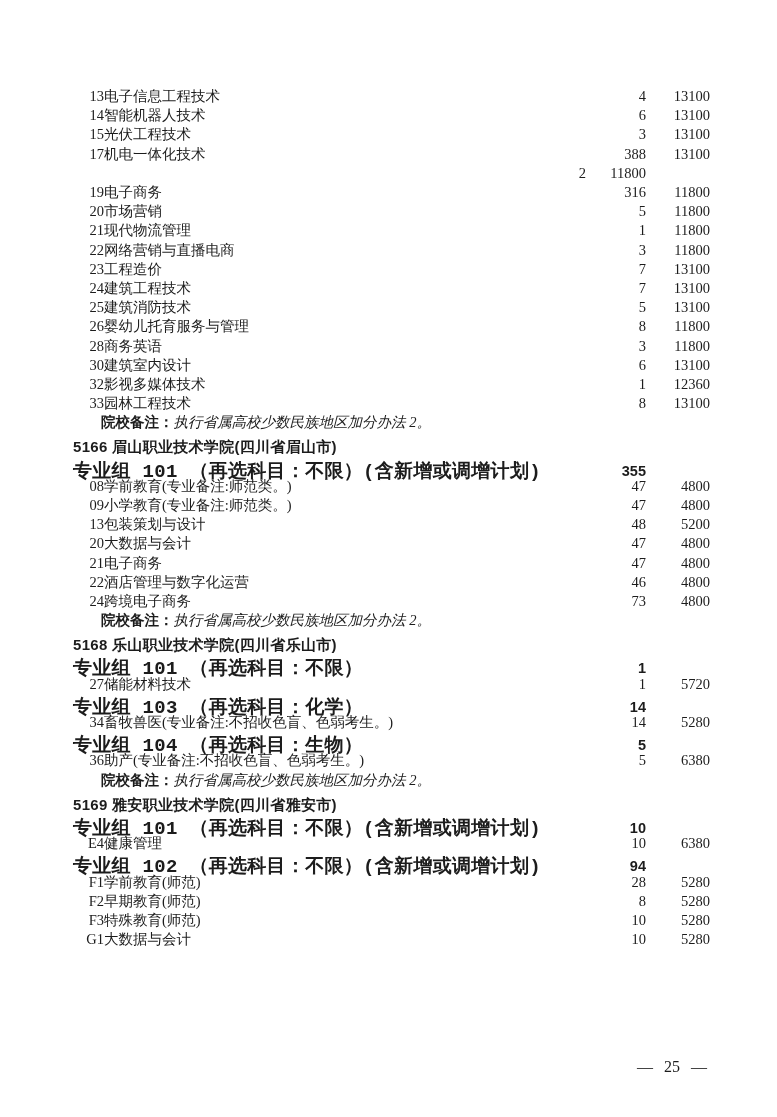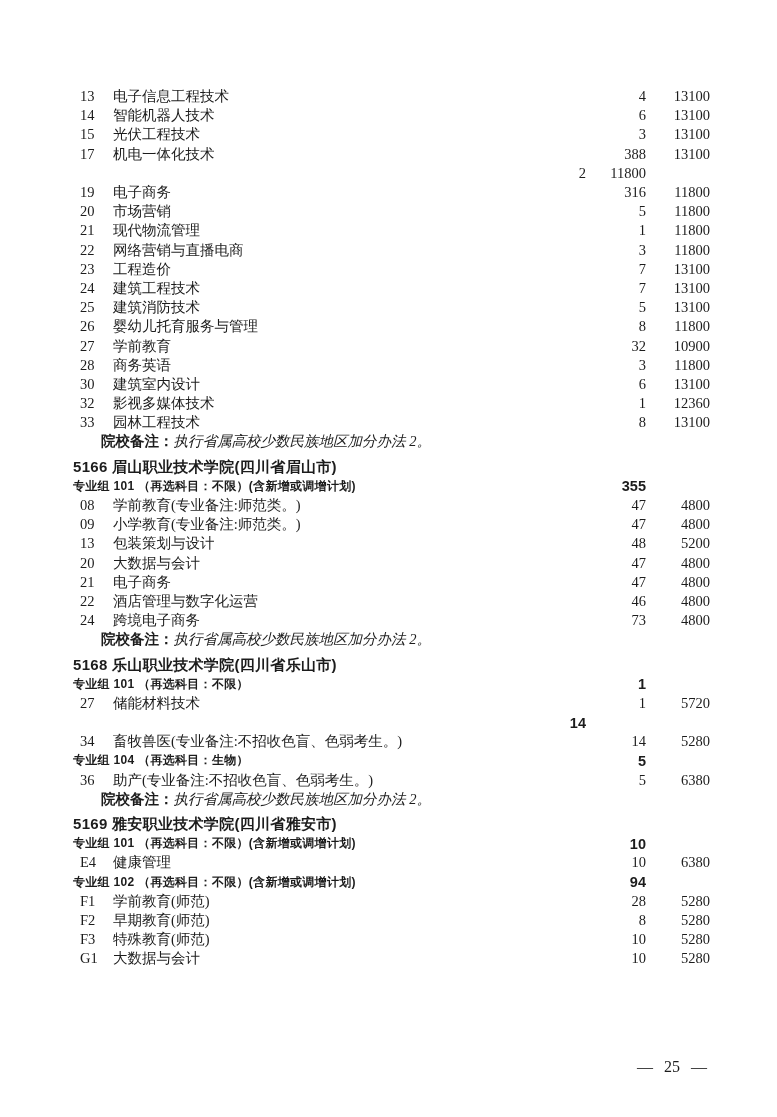"13" .code { margin-right: 9px -> none; text-align: none -> right }
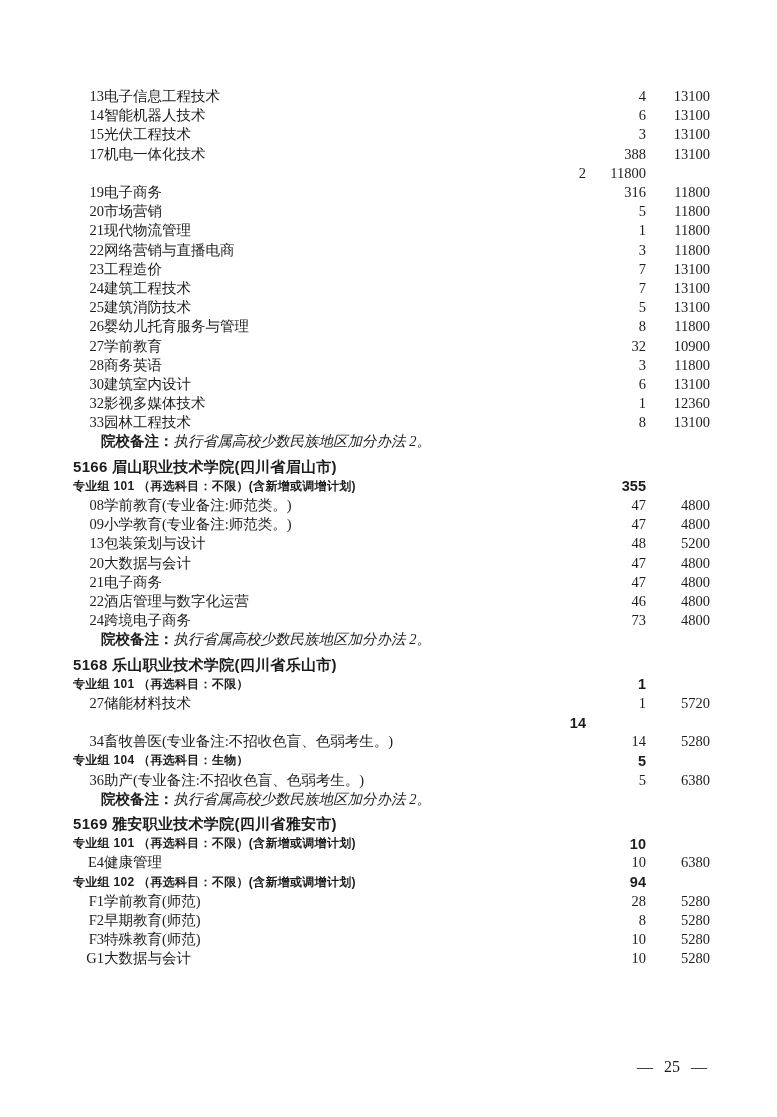"27学前教育" div.line { html: <div> <div><span>27</span><span>学前教育</span></div> <div>32</div> <div>10900</div> </div> -> none }
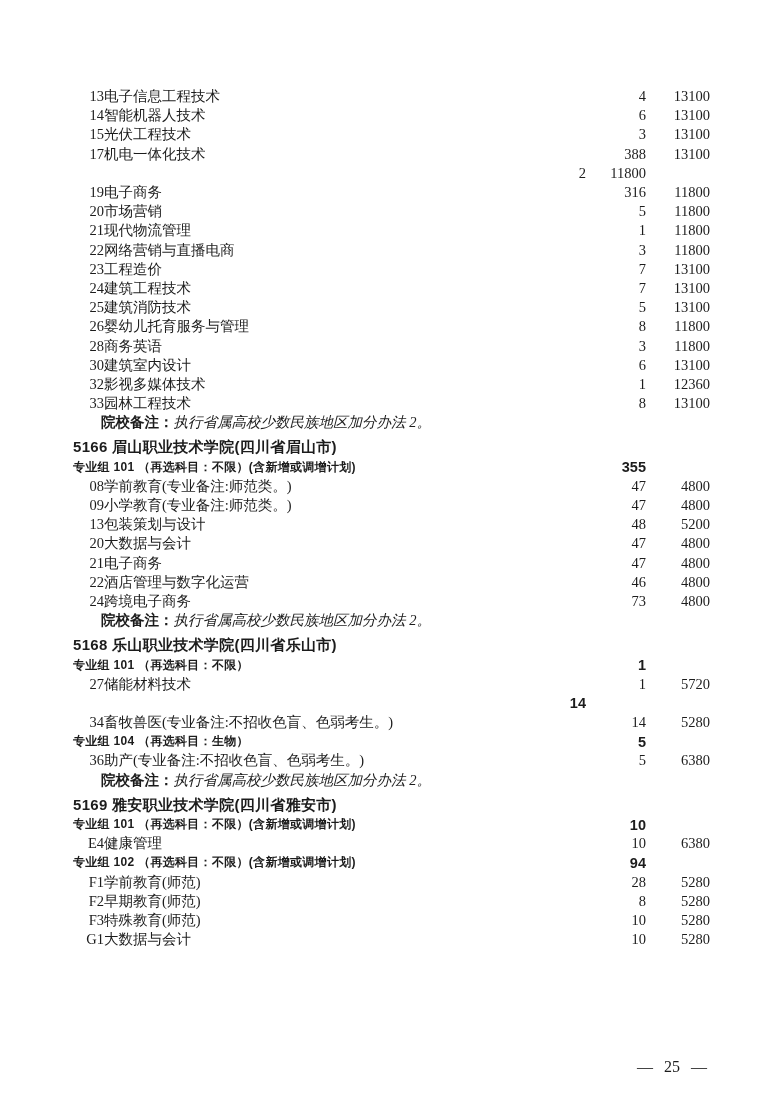"专业组 101 （再选科目：不限）(含新增或调增计划)" .line-group .cell-left { font-family: Liberation Sans, sans-serif -> Liberation Mono, monospace; font-size: 12px -> 19px }
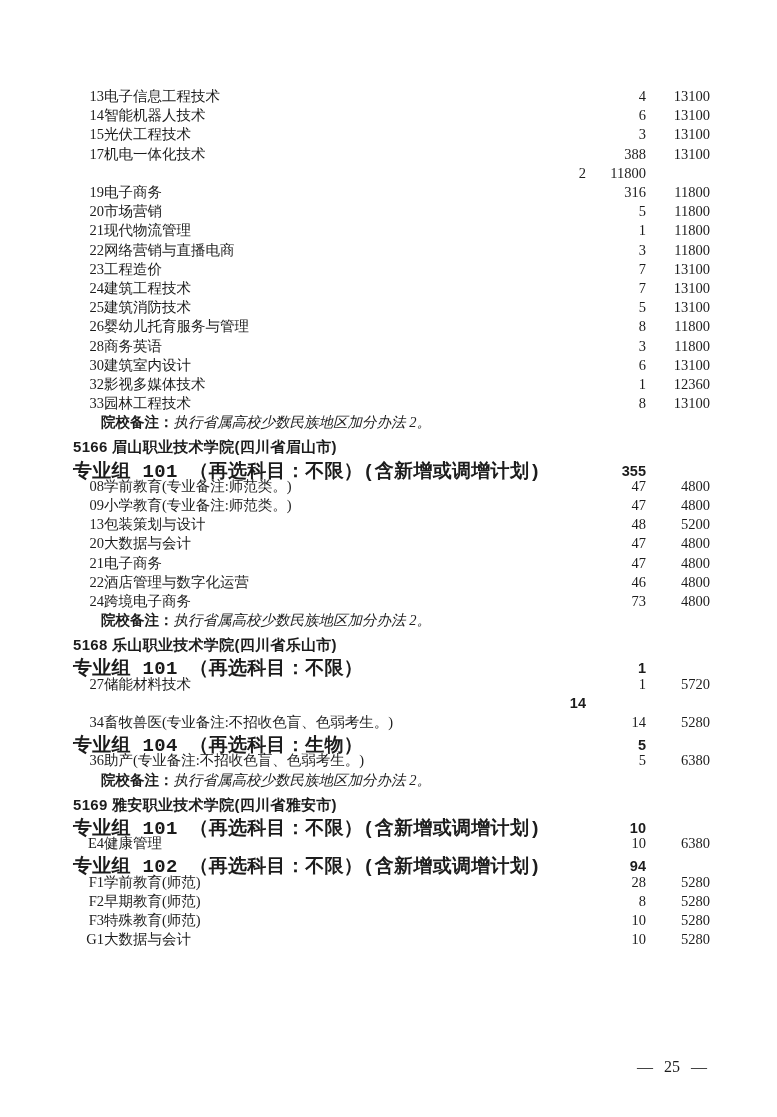"专业组 103 （再选科目：化学）" div.cell-left { html: none -> <div>专业组 103 （再选科目：化学）</div> }
